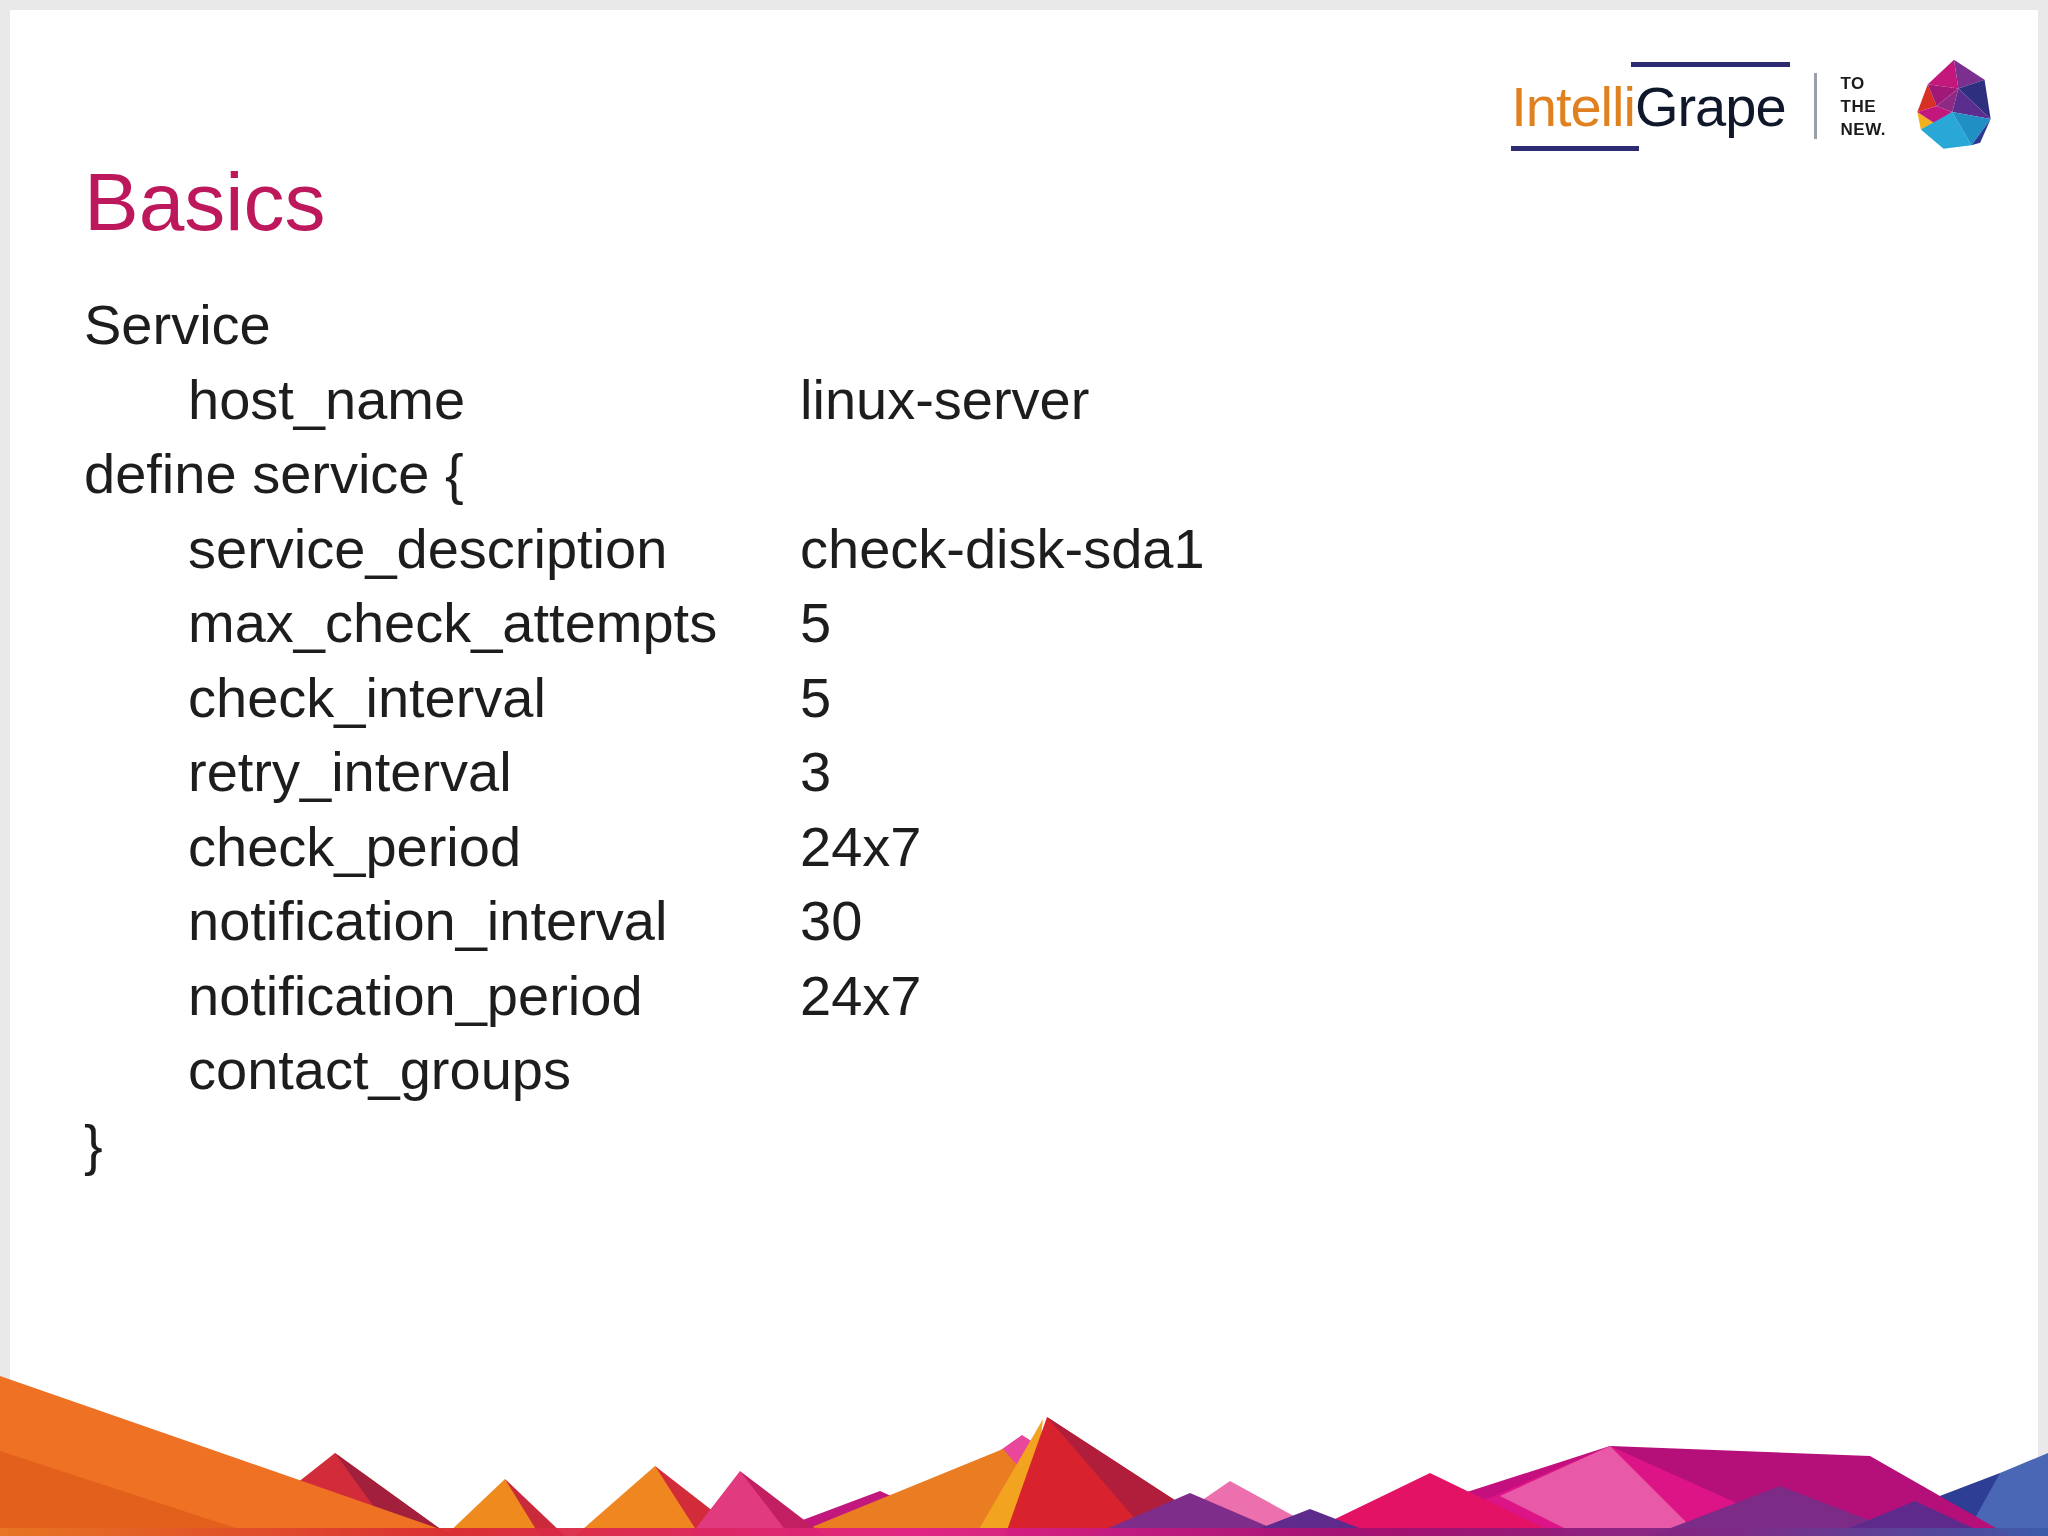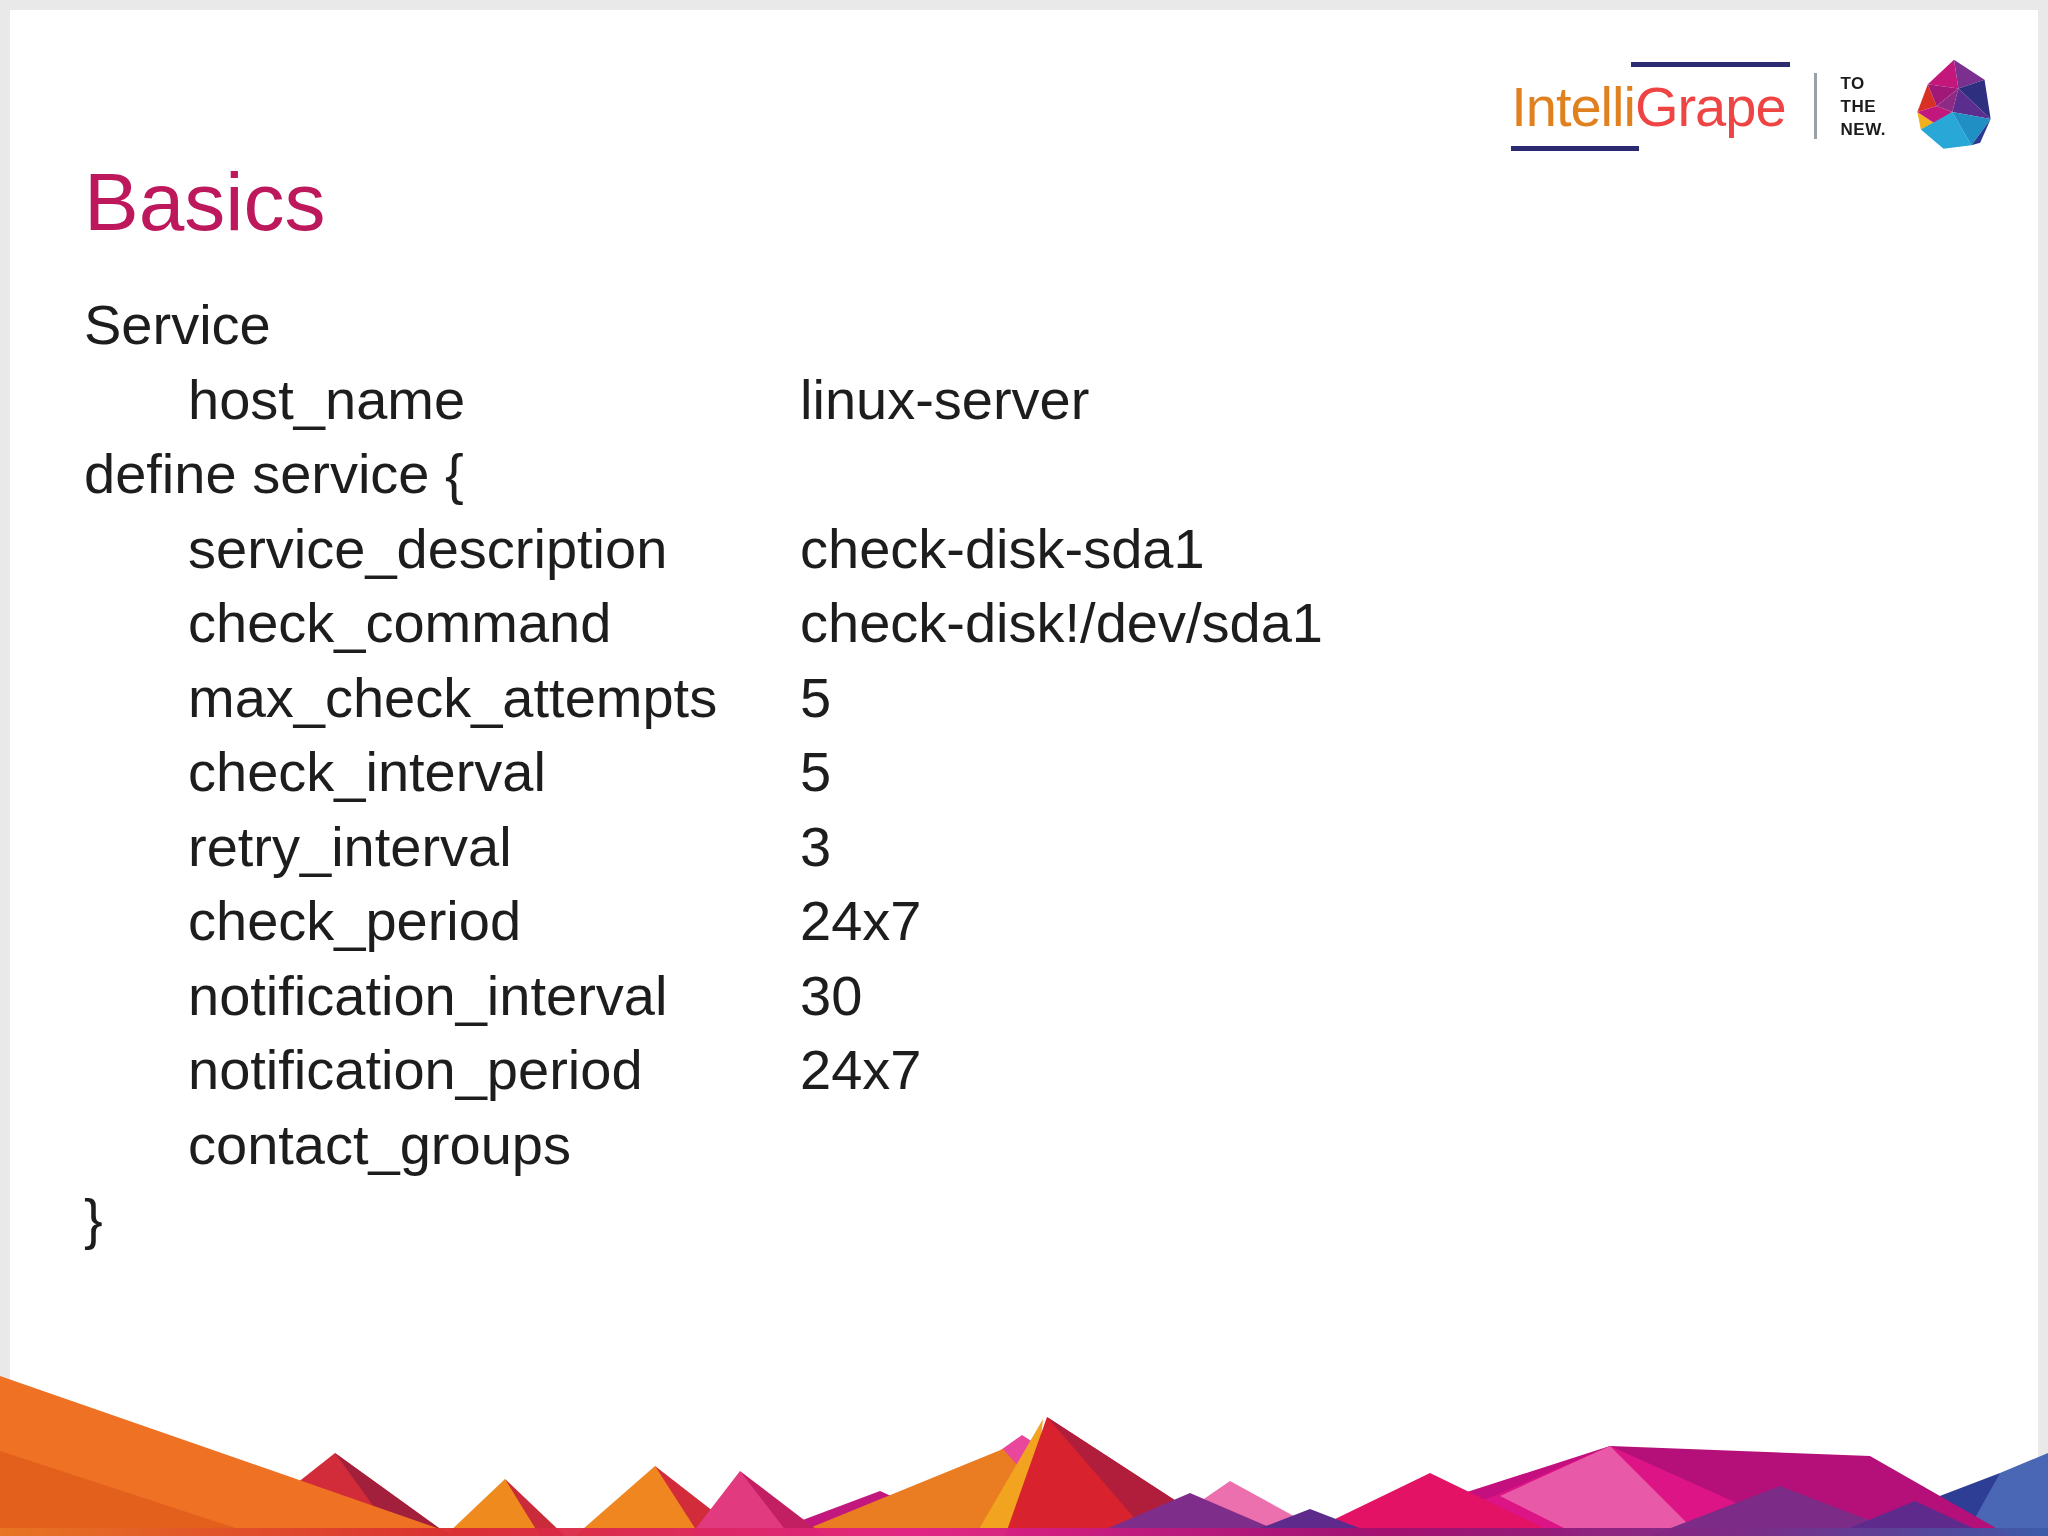"Grape" .ig-grape { color: #ef4444 -> #0f172a }
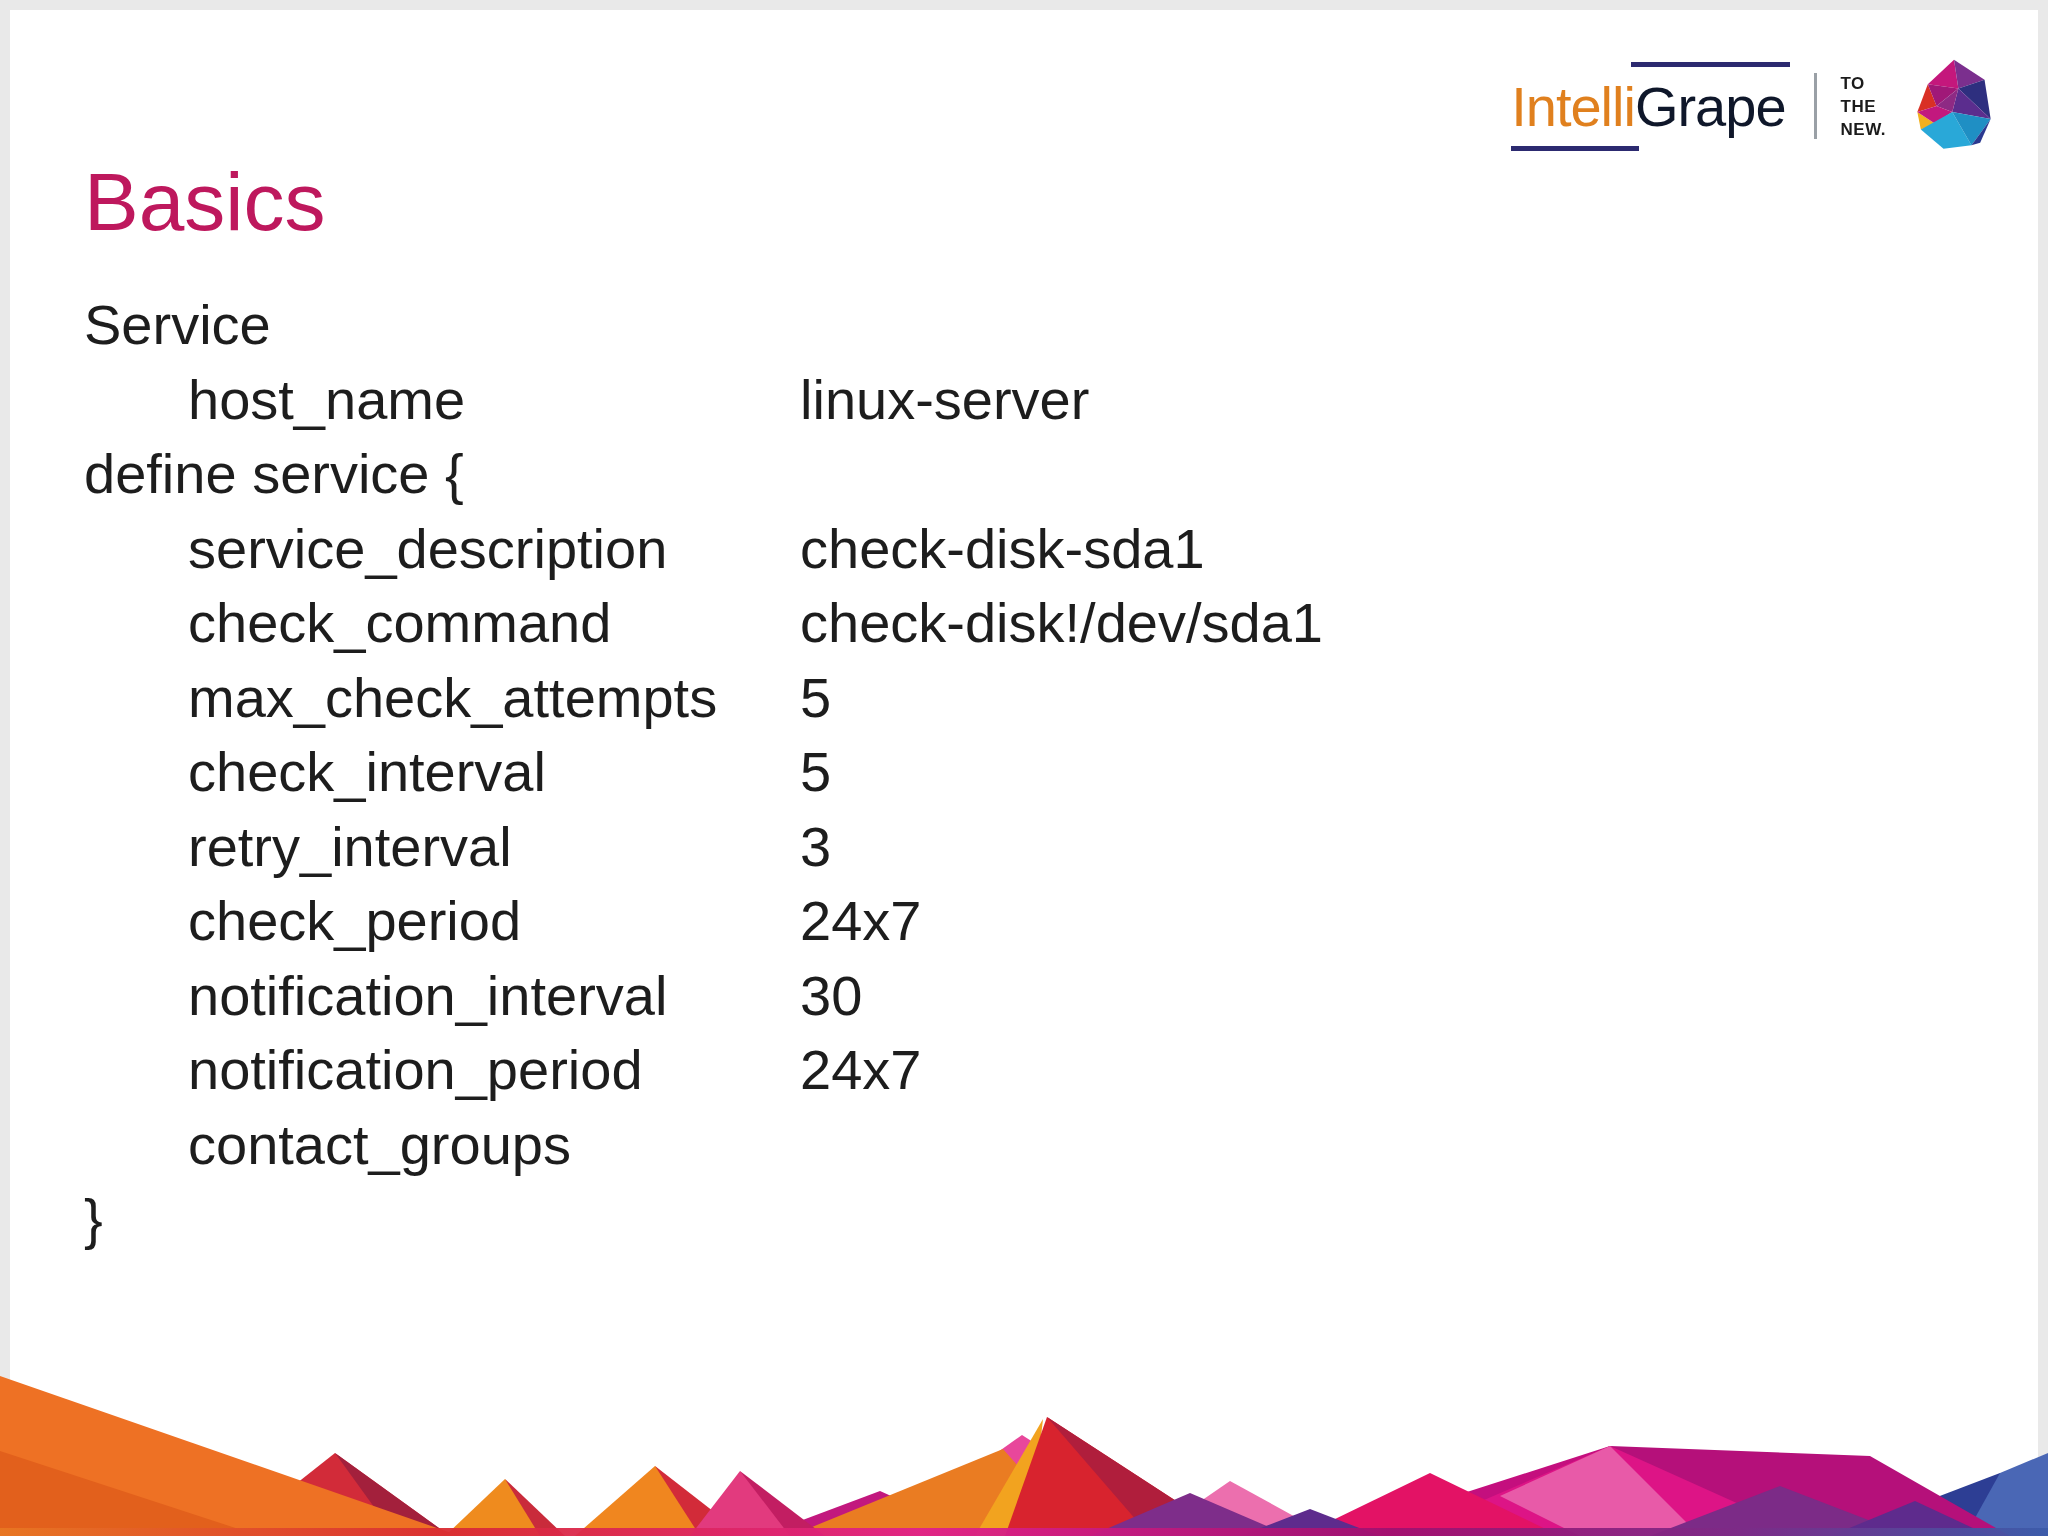"check_command" div.row { html: <div> <span>check_command</span> <span>check-disk!/dev/sda1</span> </div> -> none }
